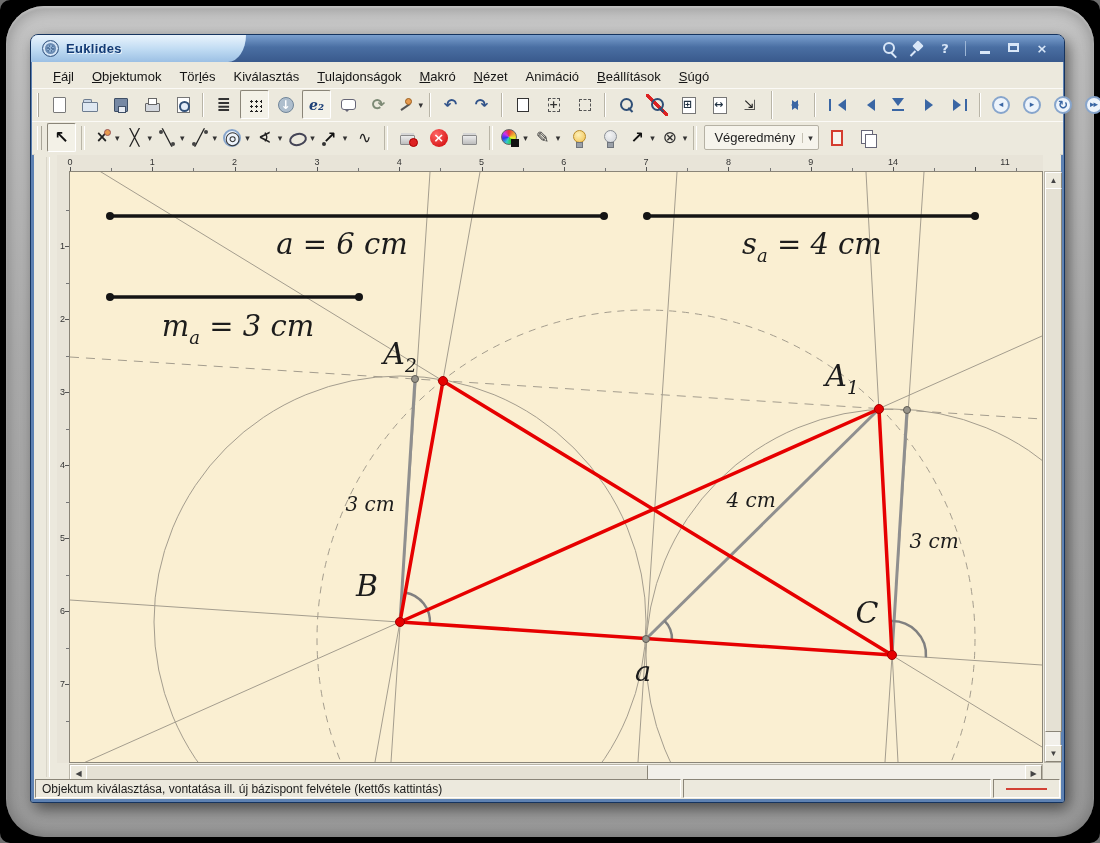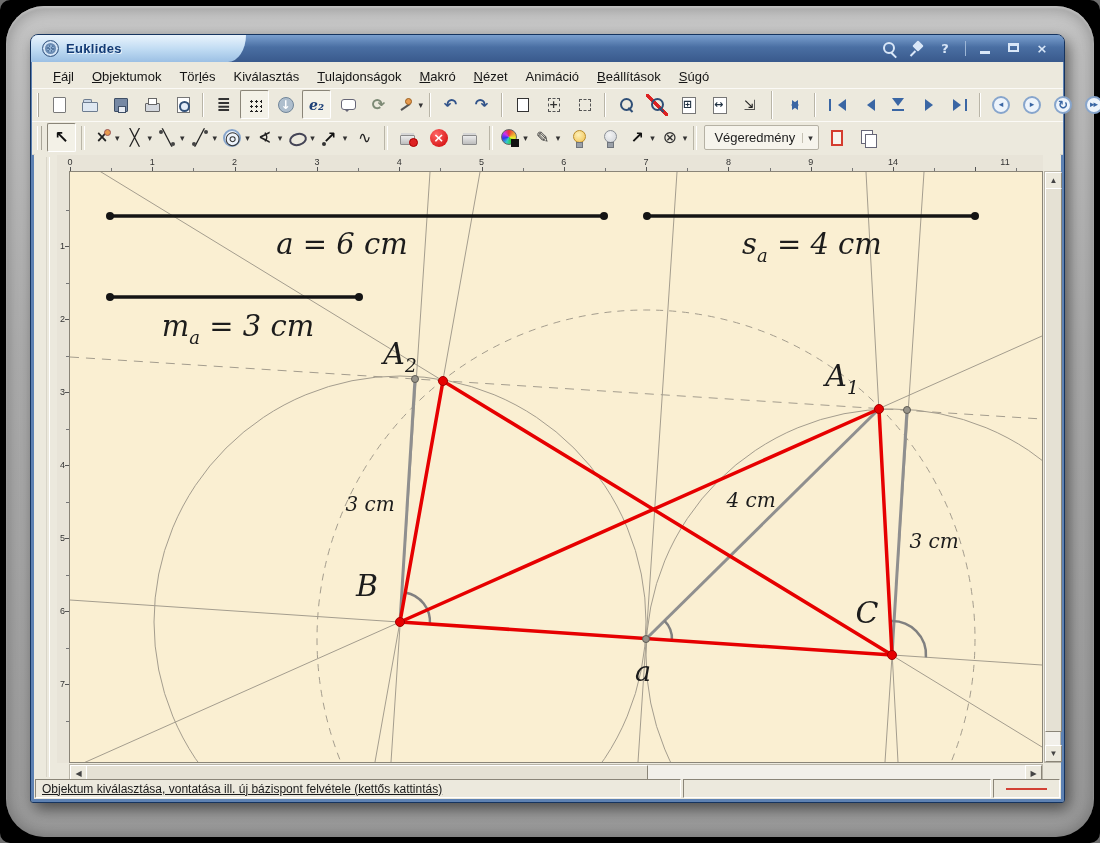"Objektum kiválasztása, vontatása ill. új" .sp { text-decoration: underline -> none }
